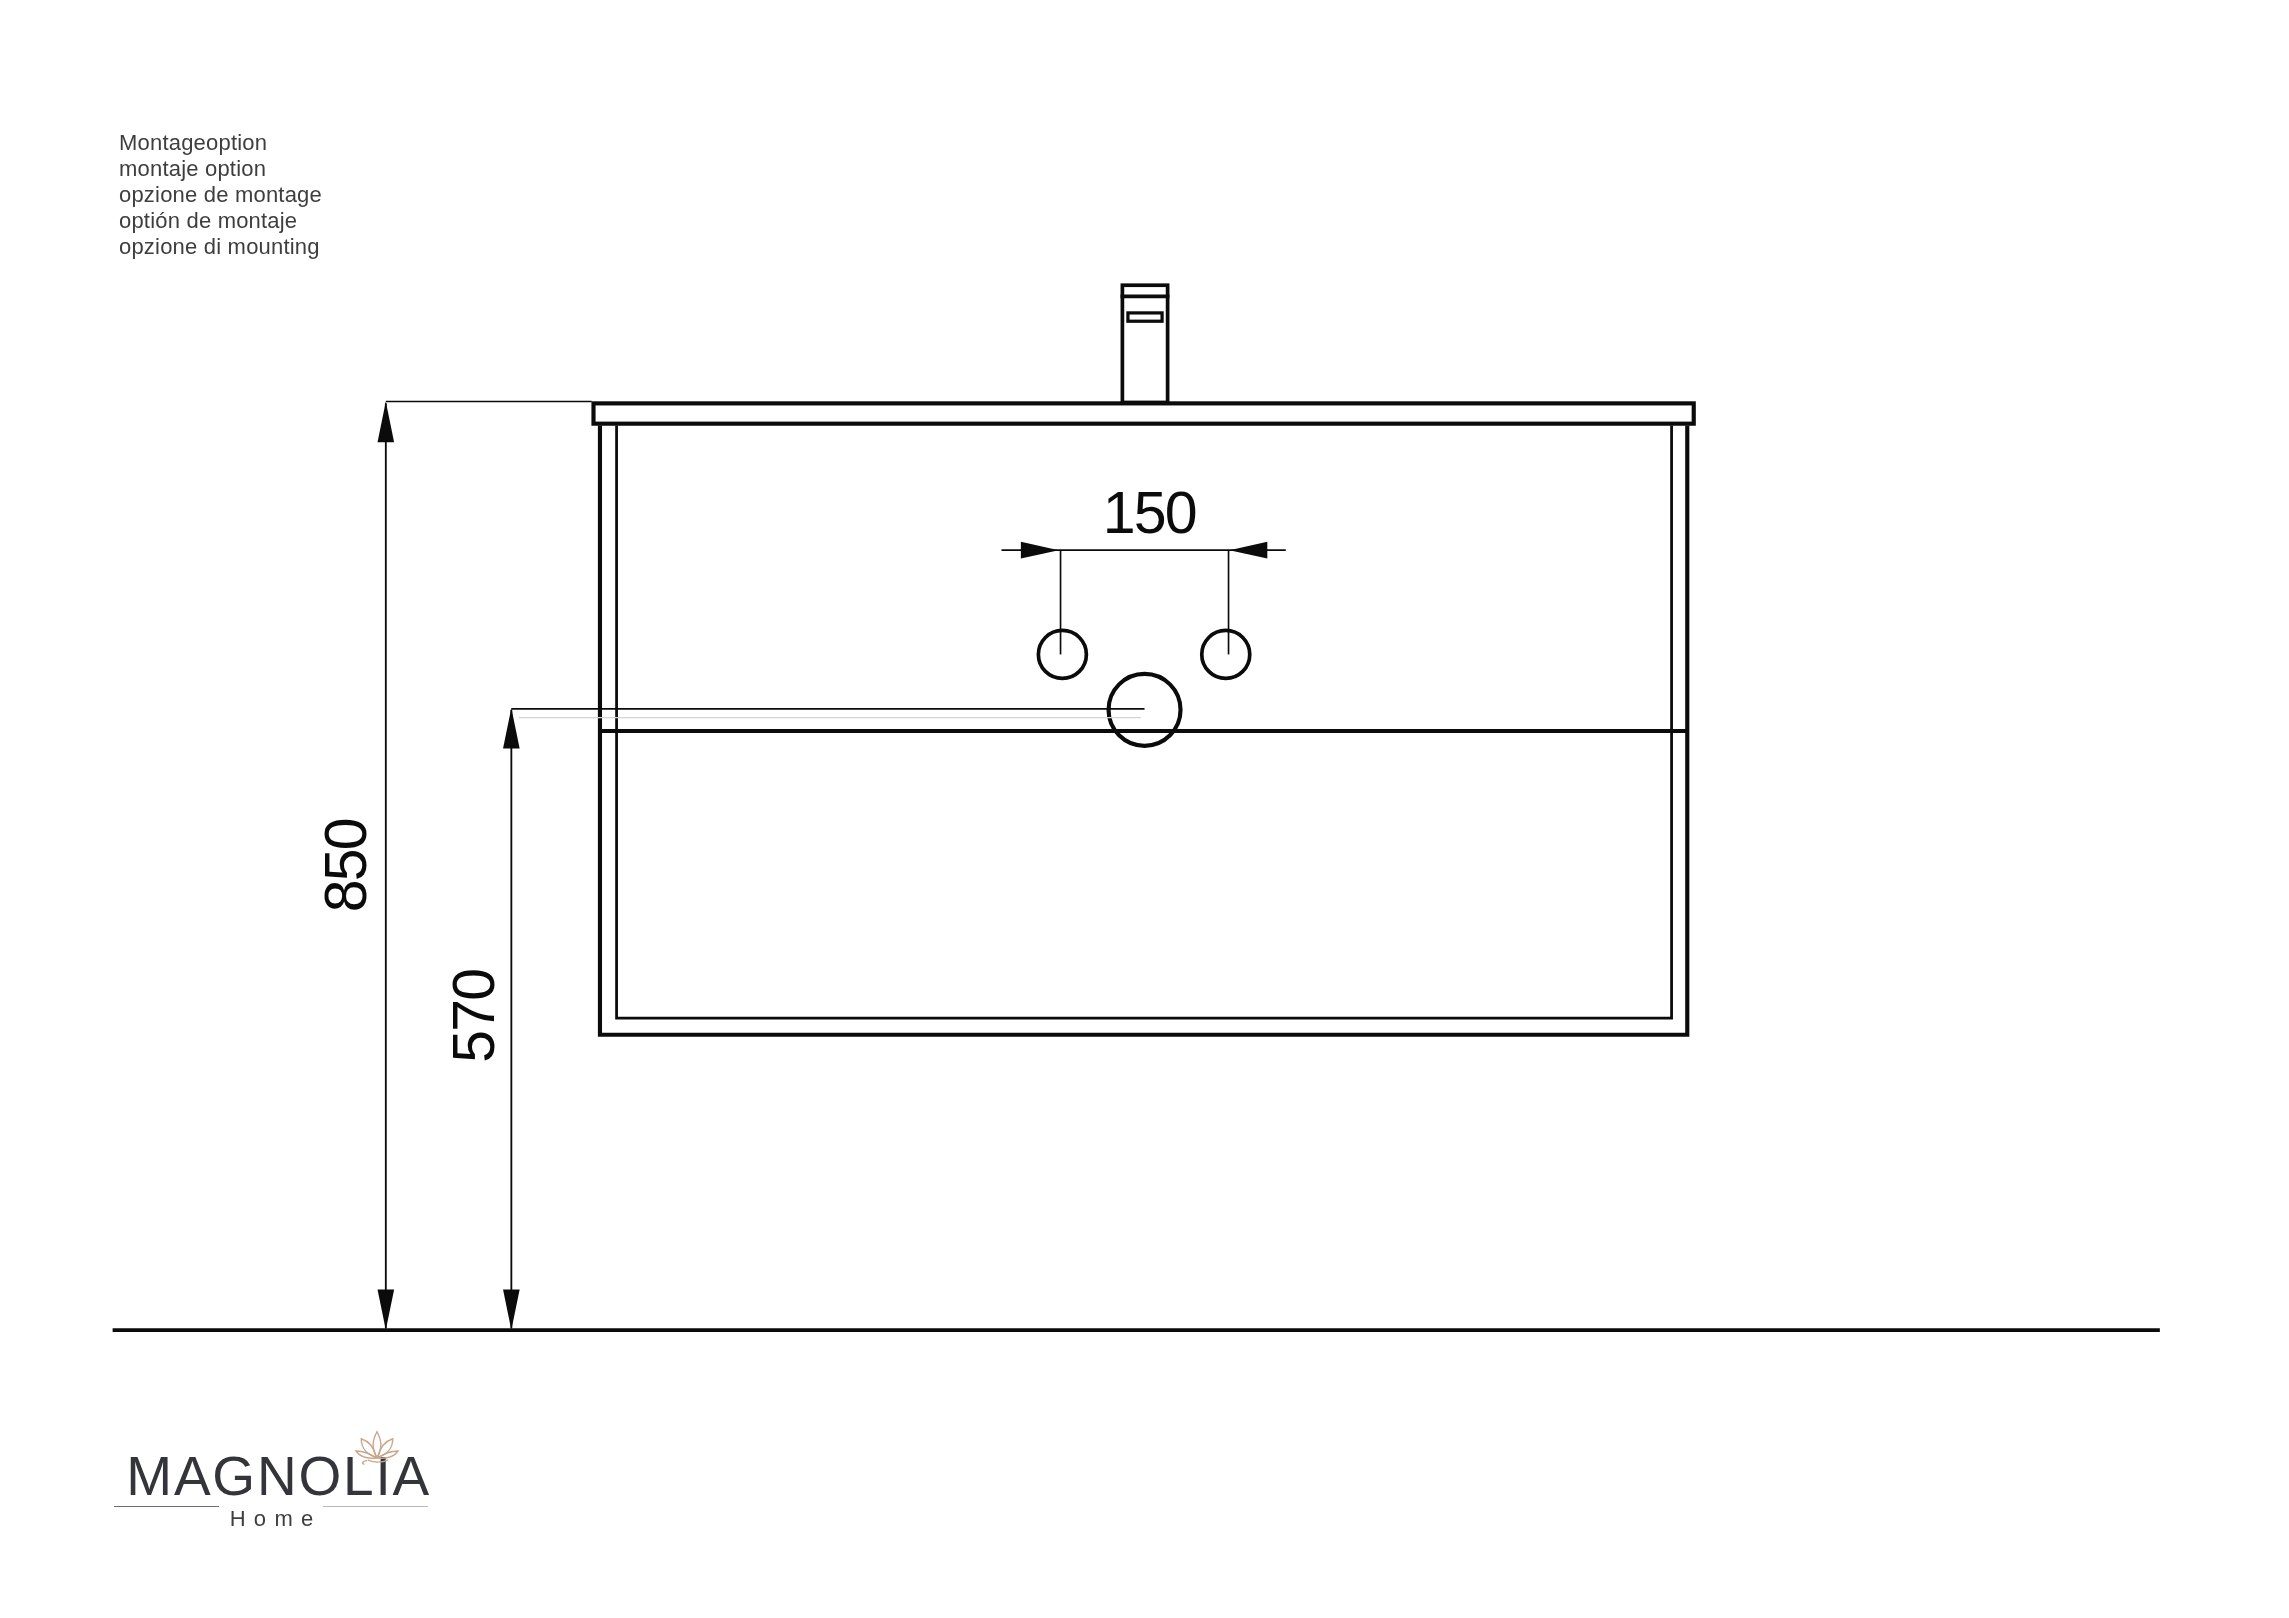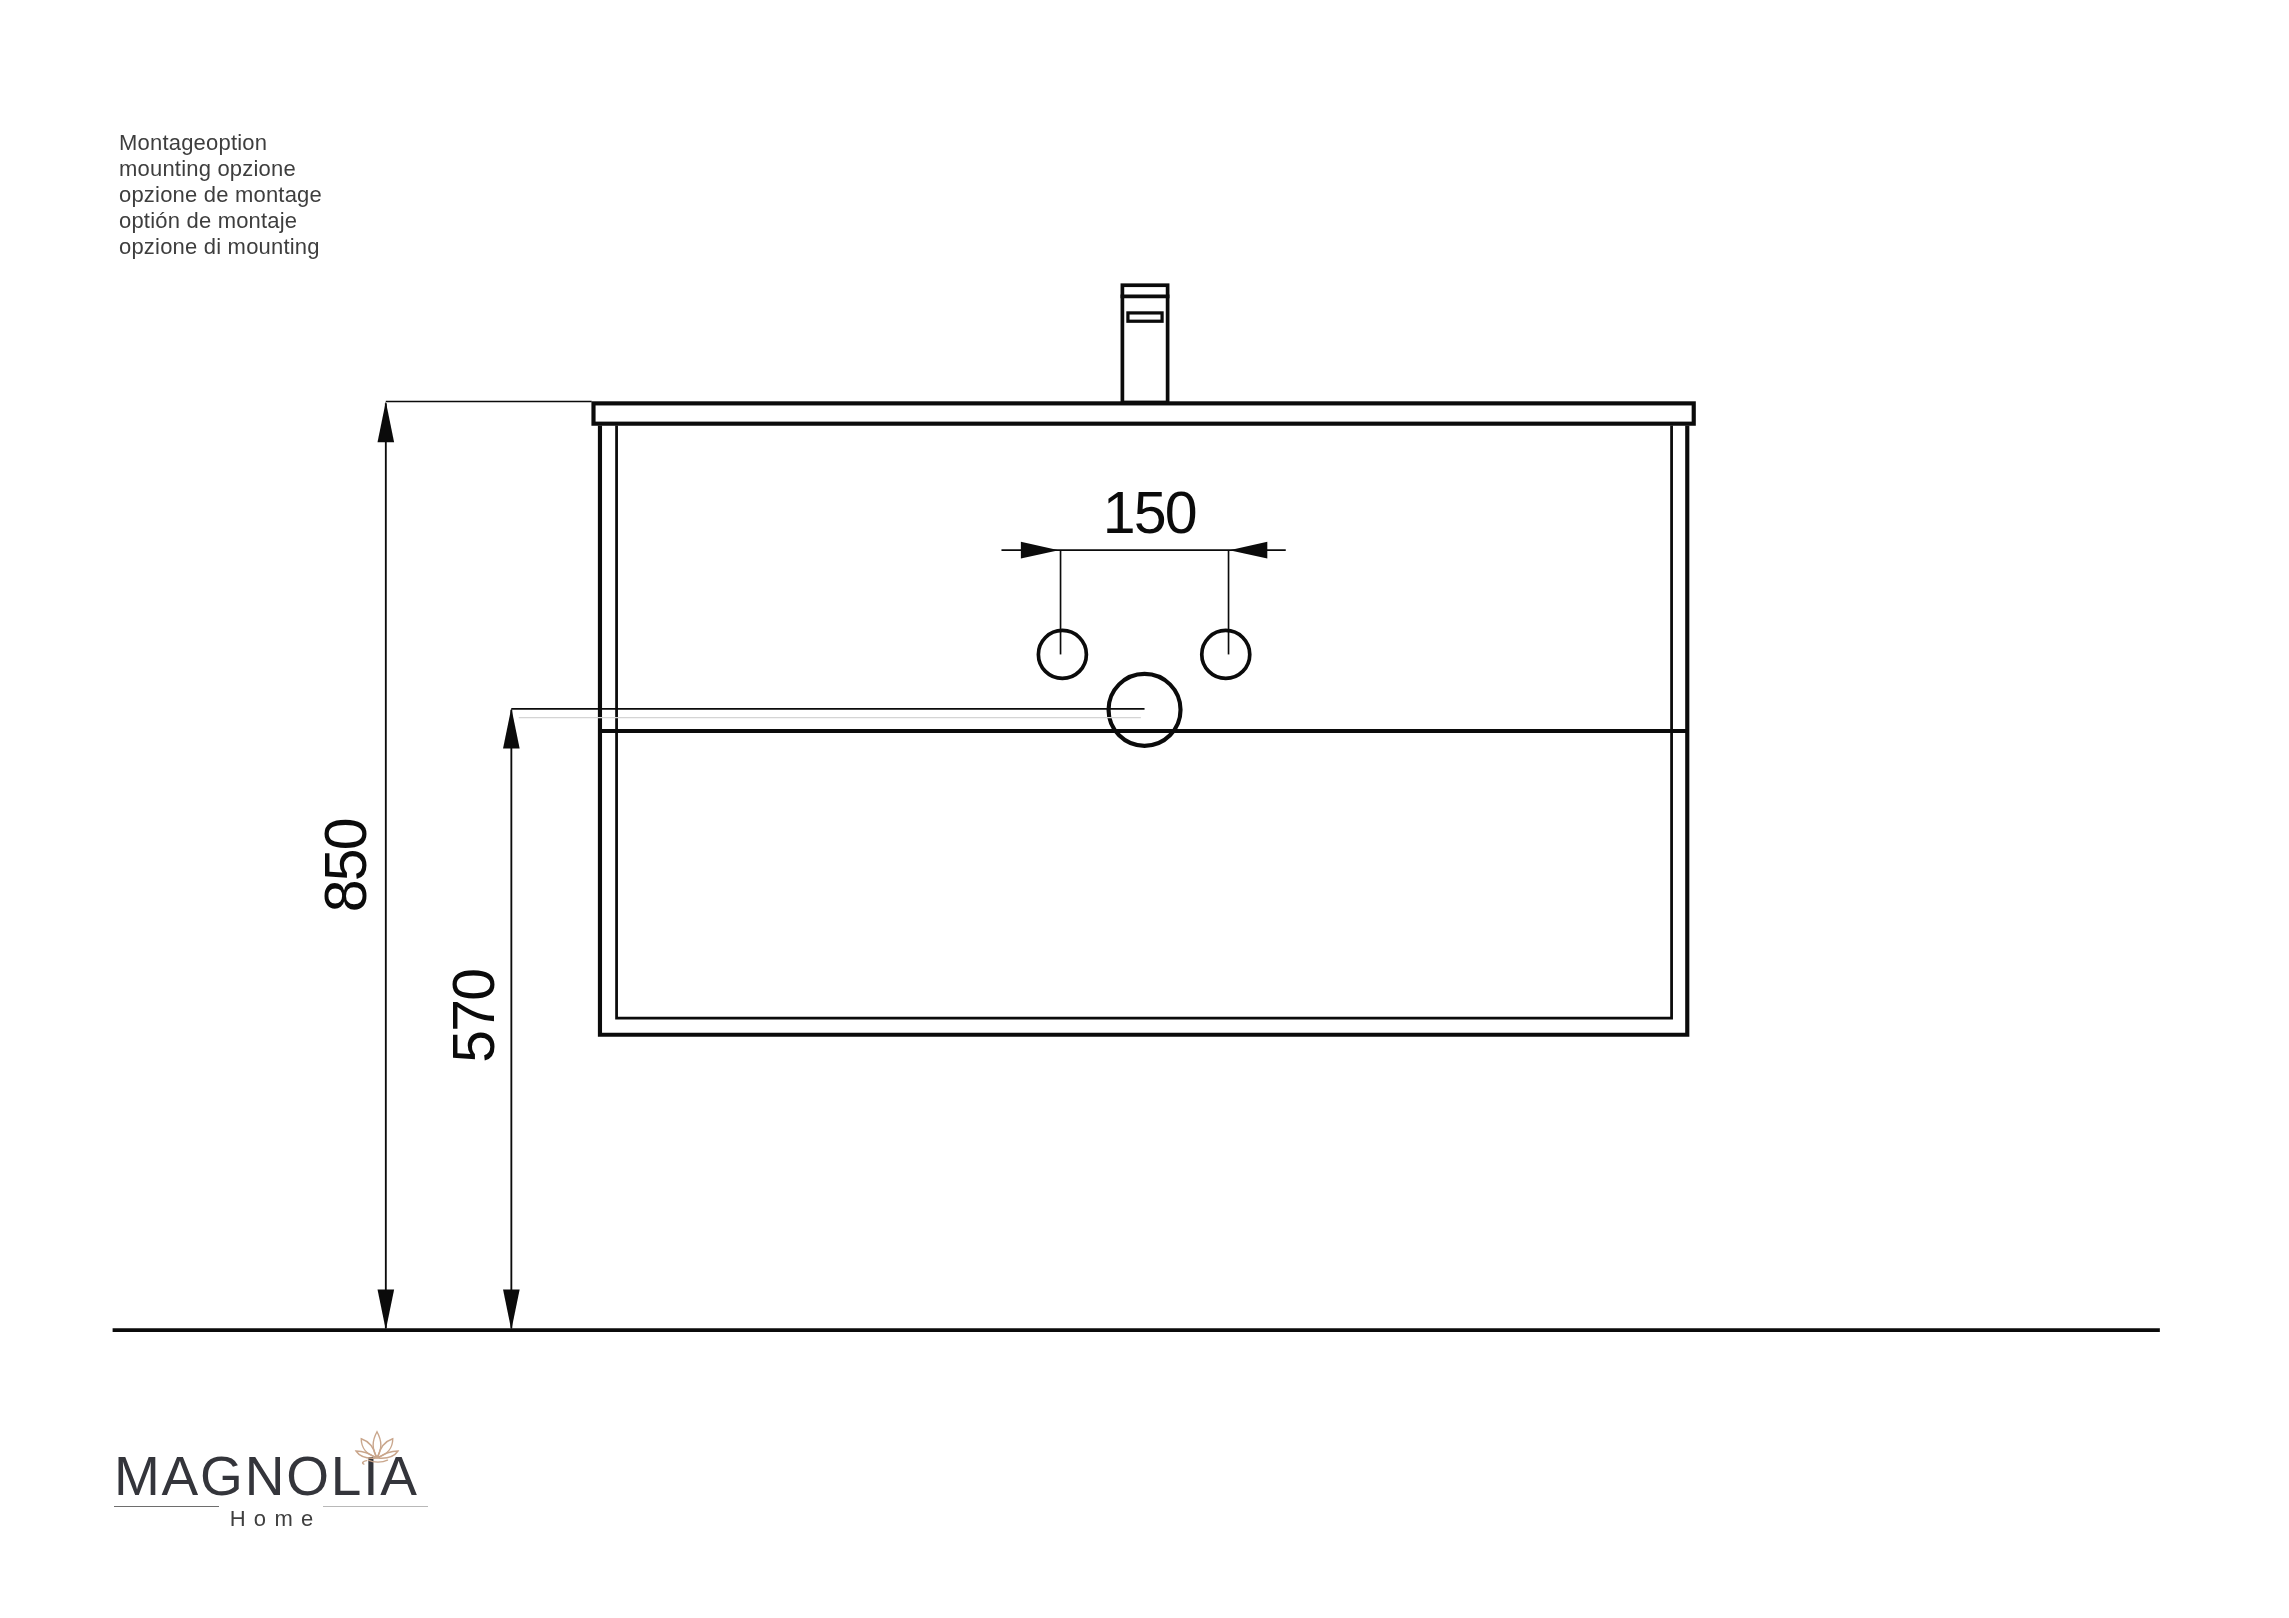"mounting opzione" div { text: mounting opzione -> montaje option }
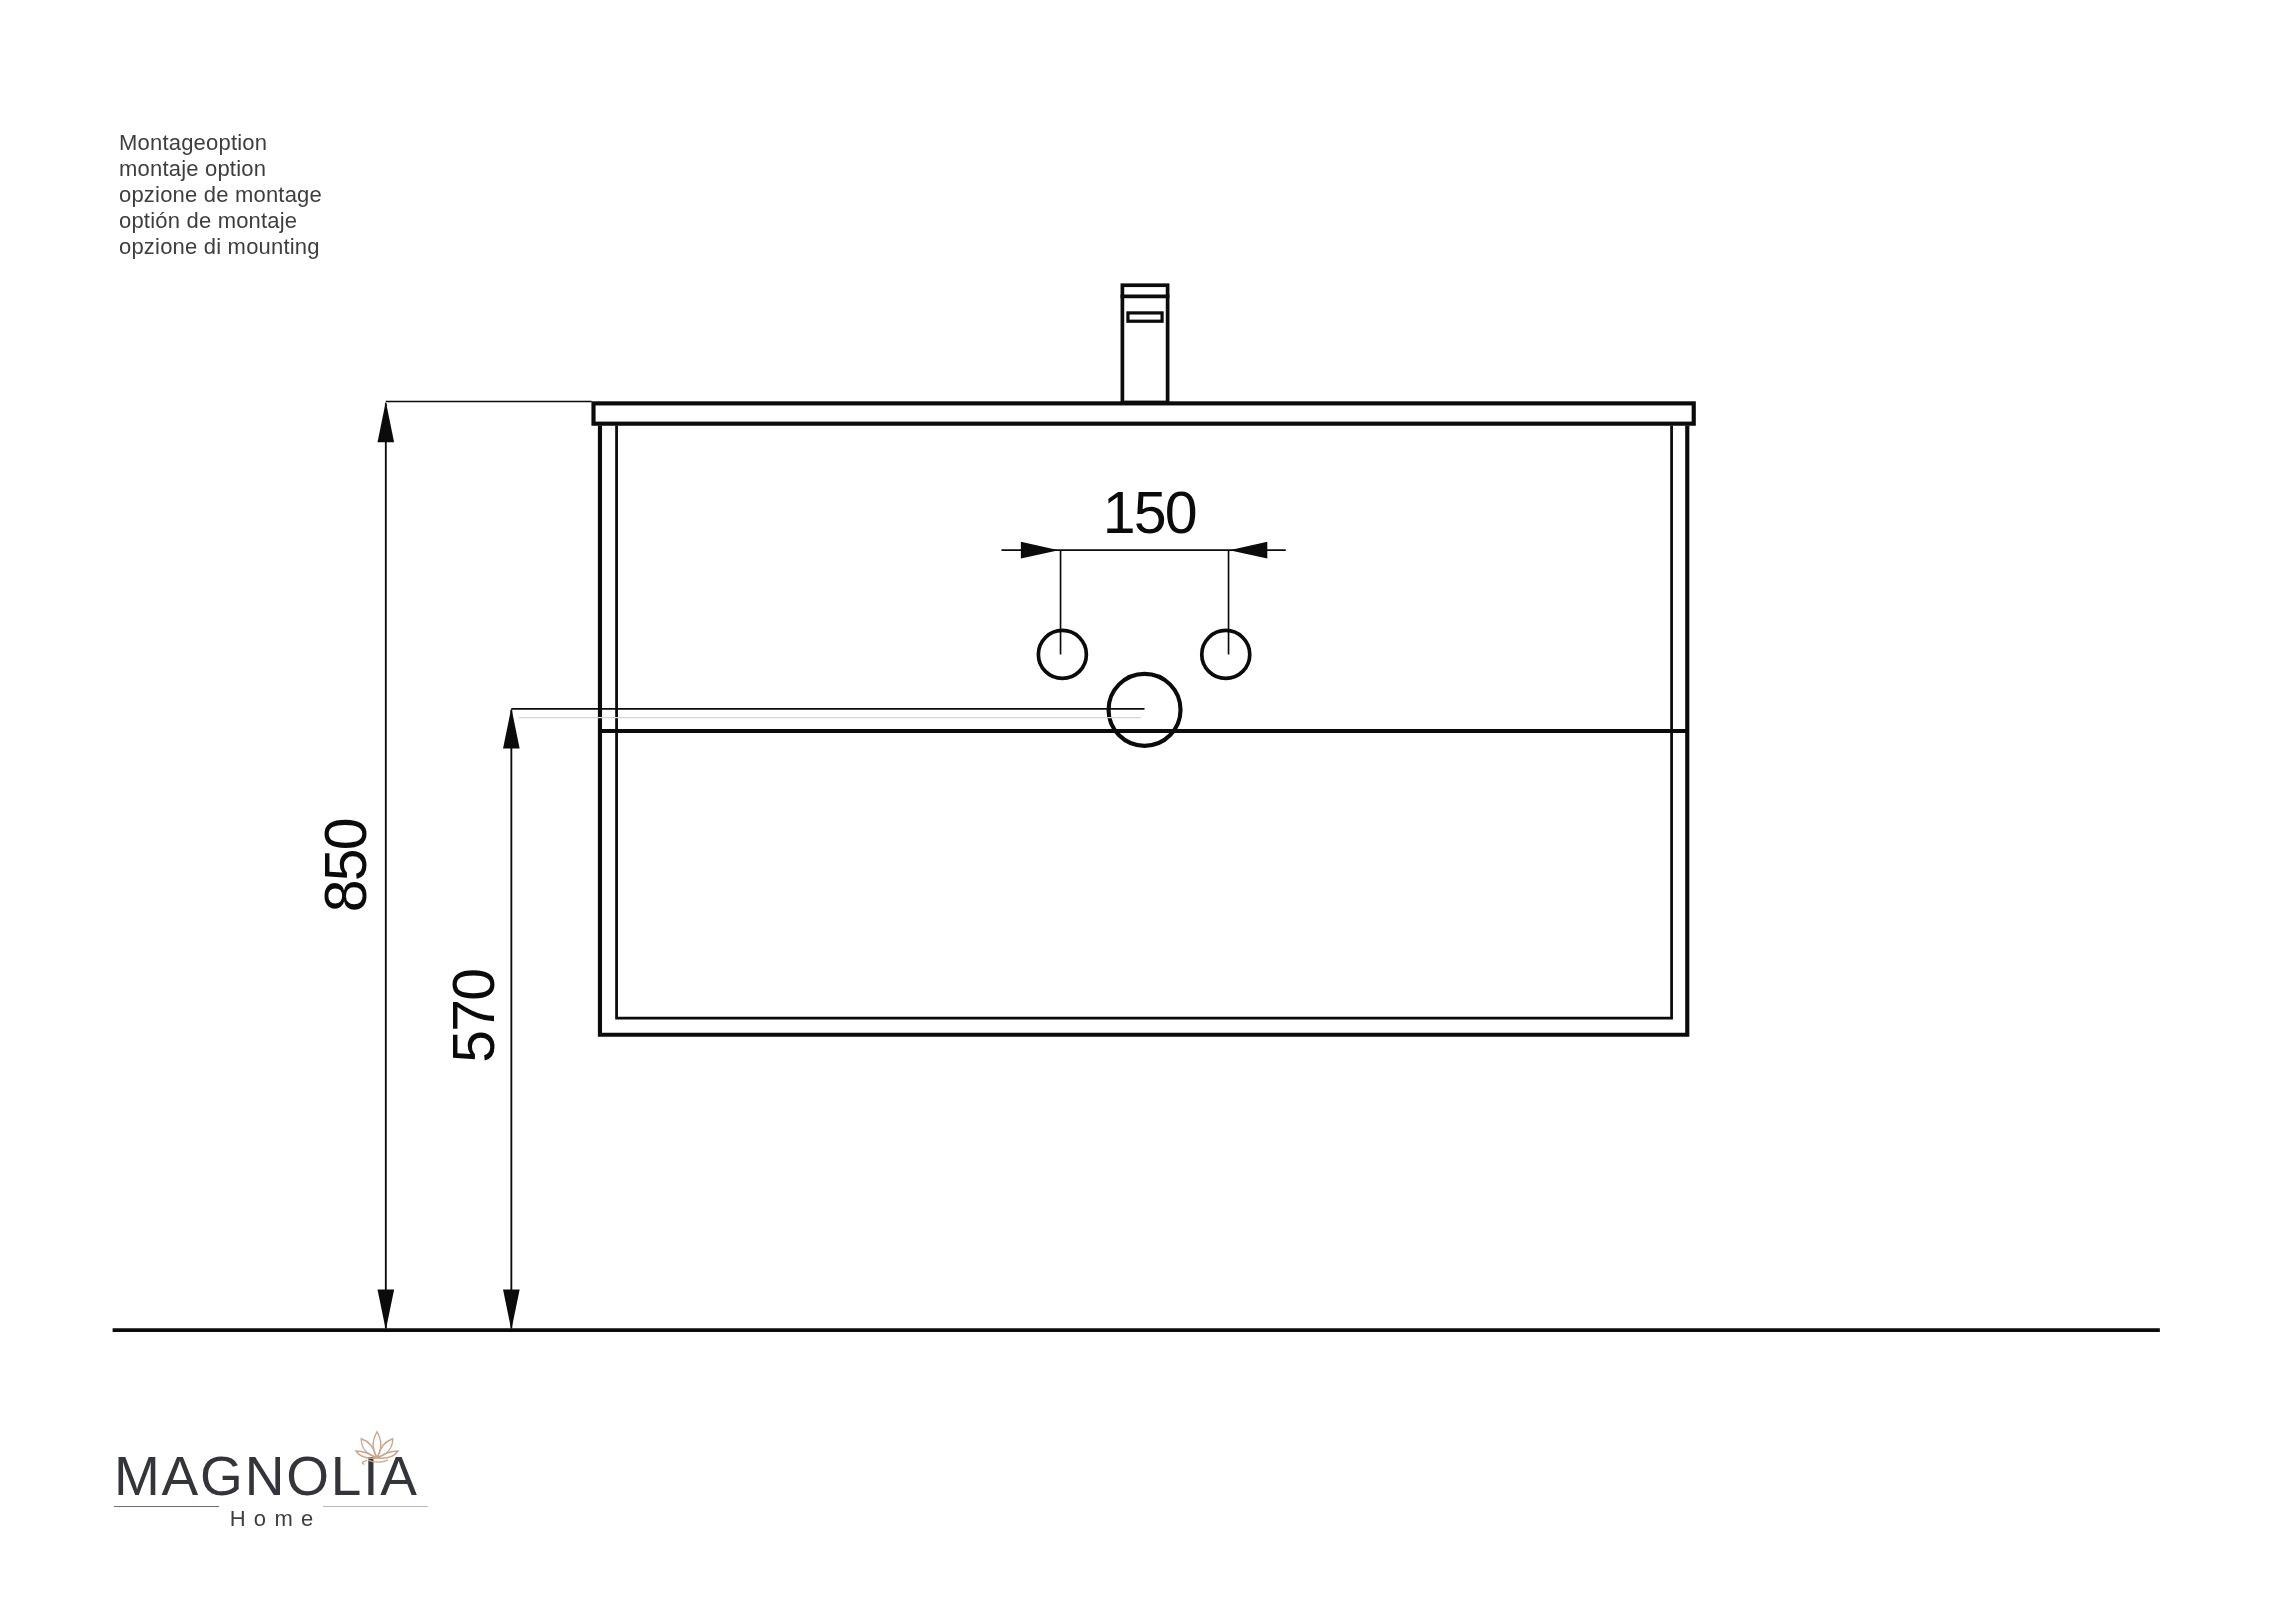"MAGNOLIA" .brand { text-align: none -> right }
